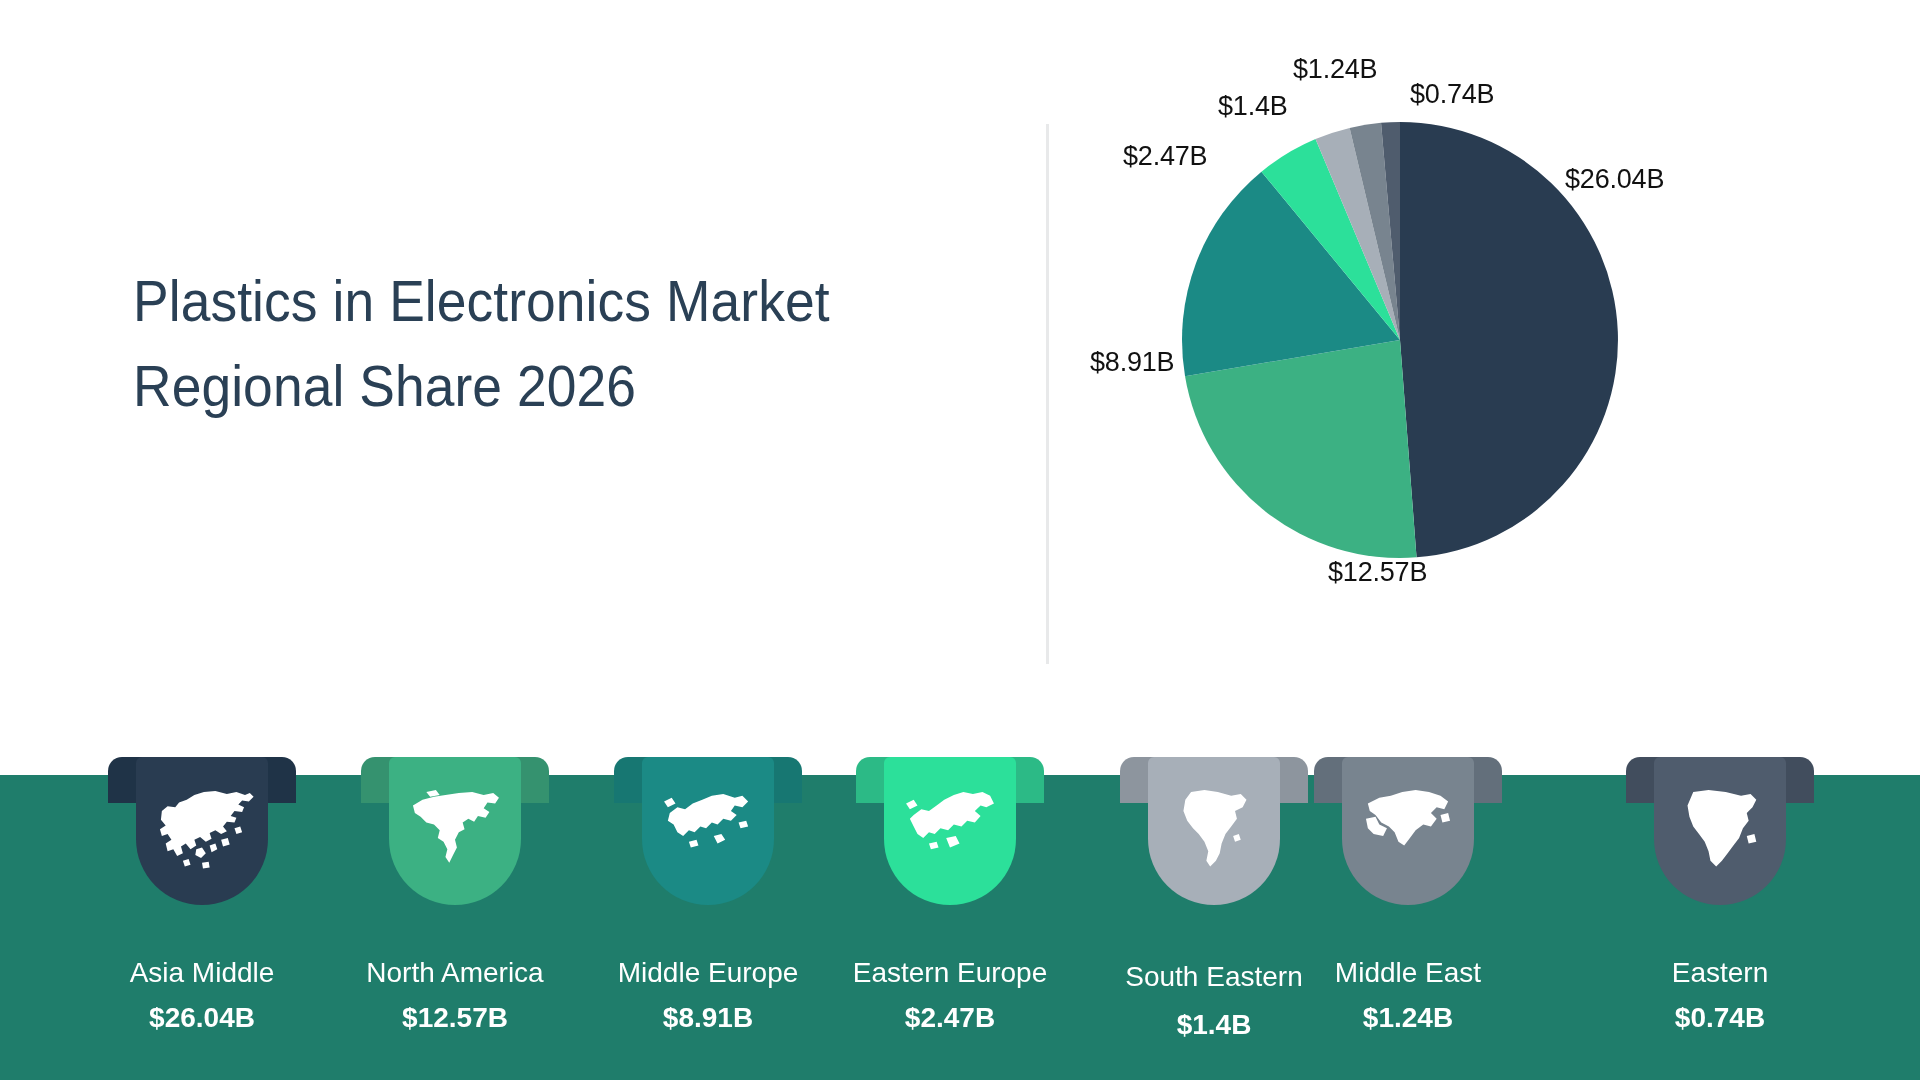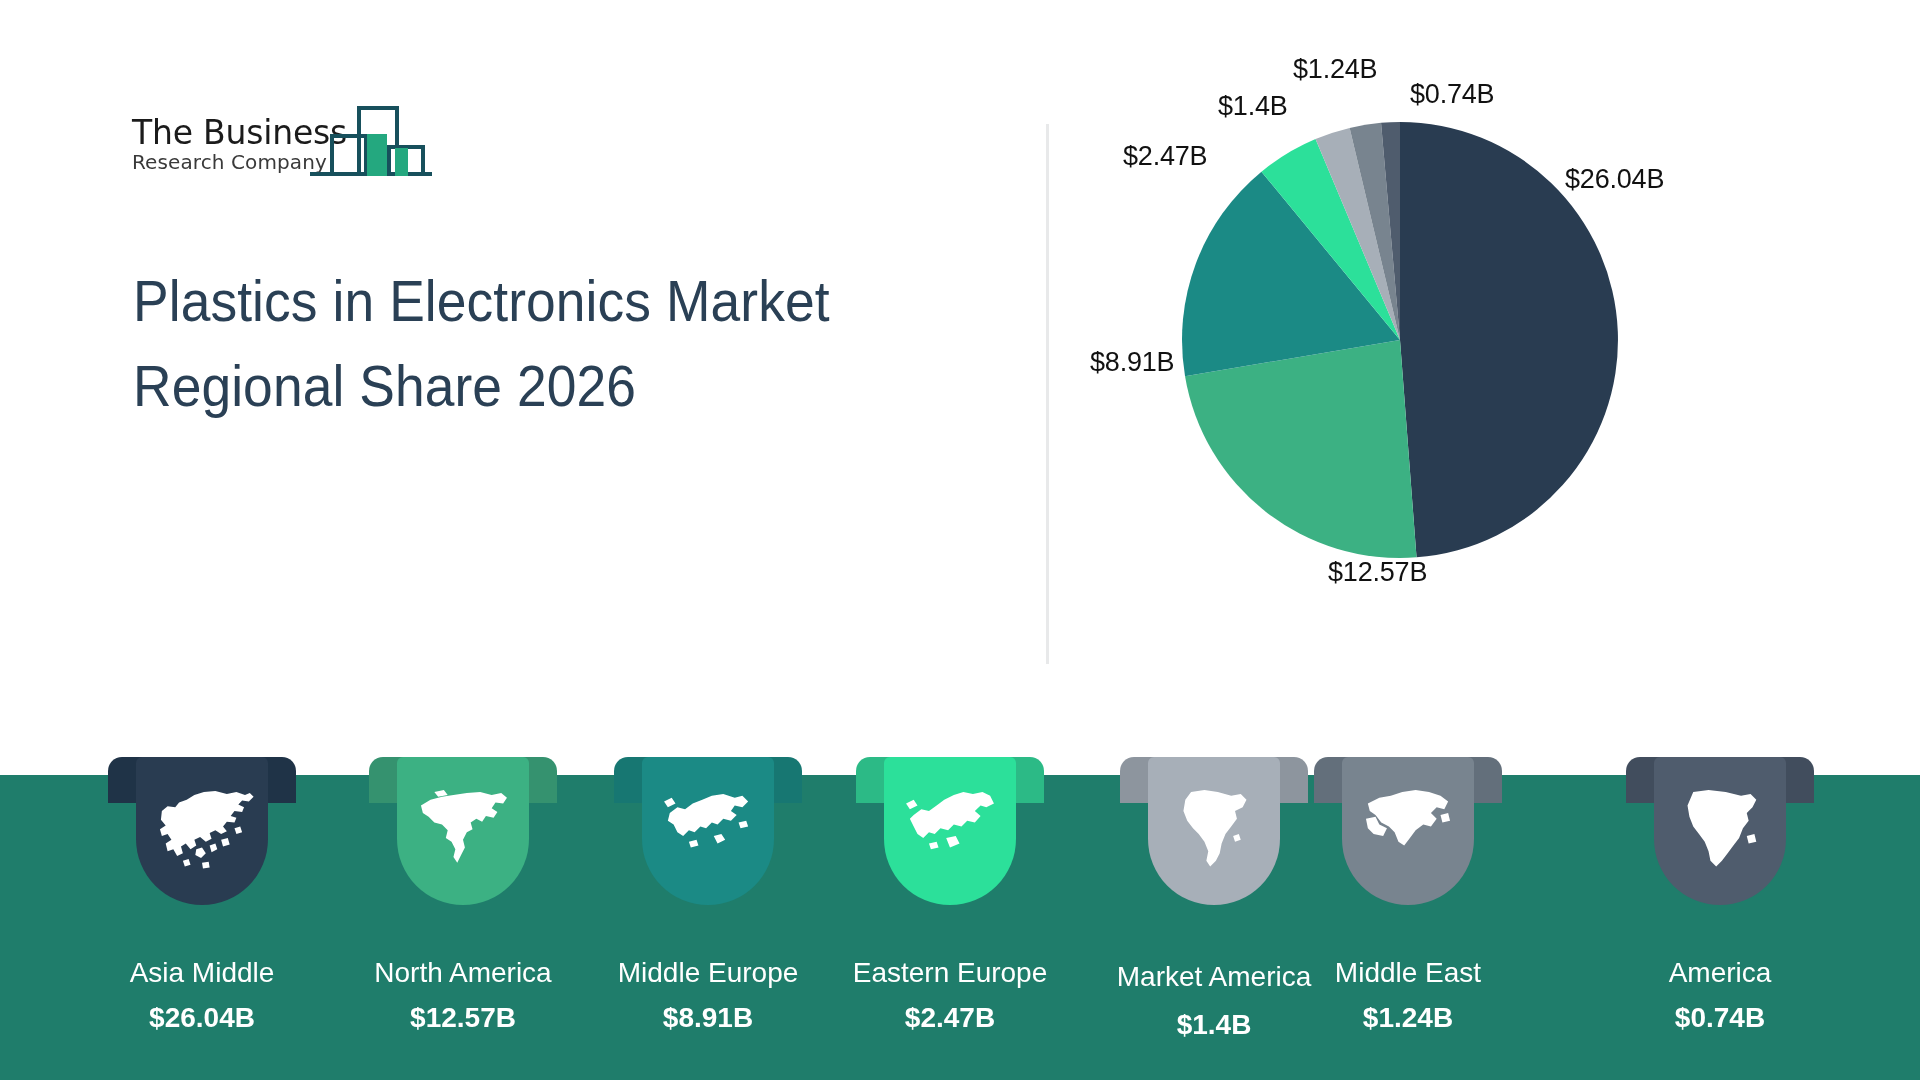"The Business" div { html: <div> <div> <span>The Business</span> <span>Research Company</span> </div> <svg> <rect></rect> <rect></rect> <rect></rect> <rect></rect> <rect></rect> <rect></rect> <rect></rect> </svg> </div> -> none }
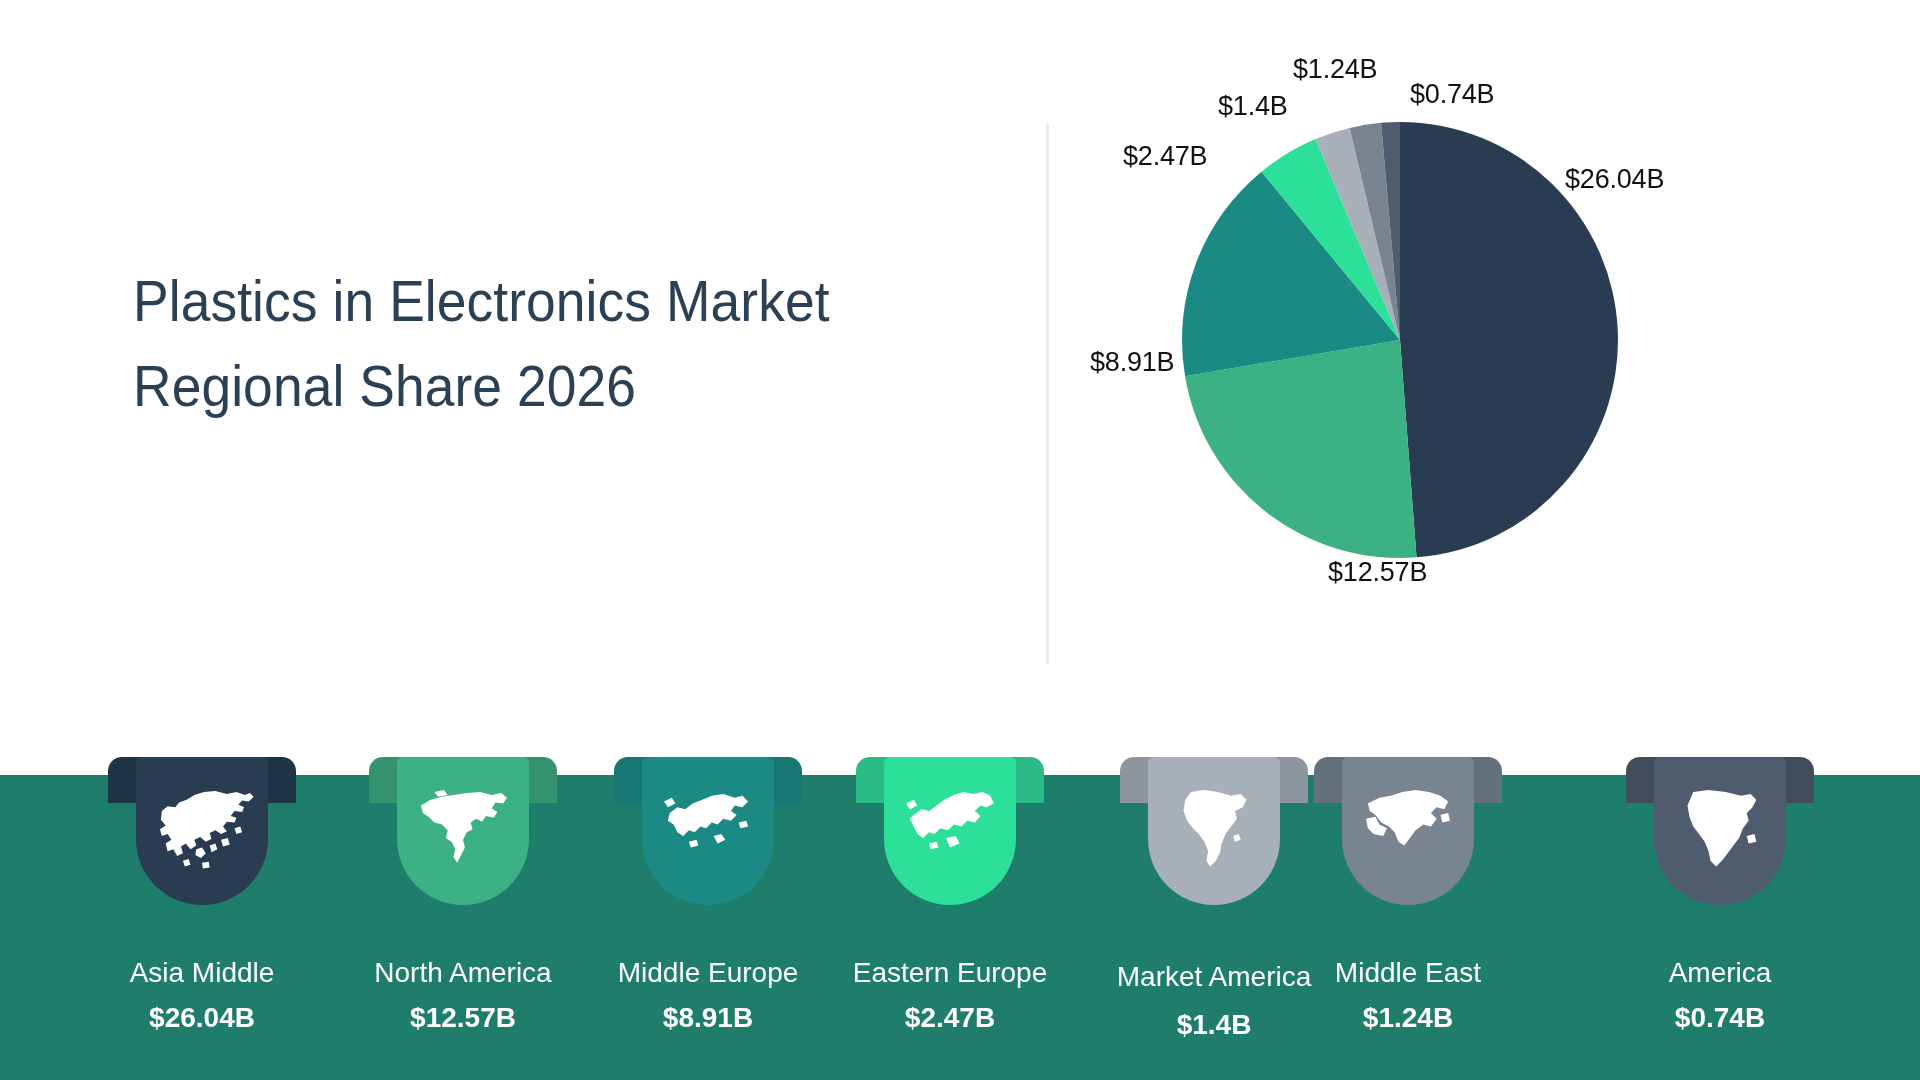"North America" div.badge { margin-left: 8px -> none }
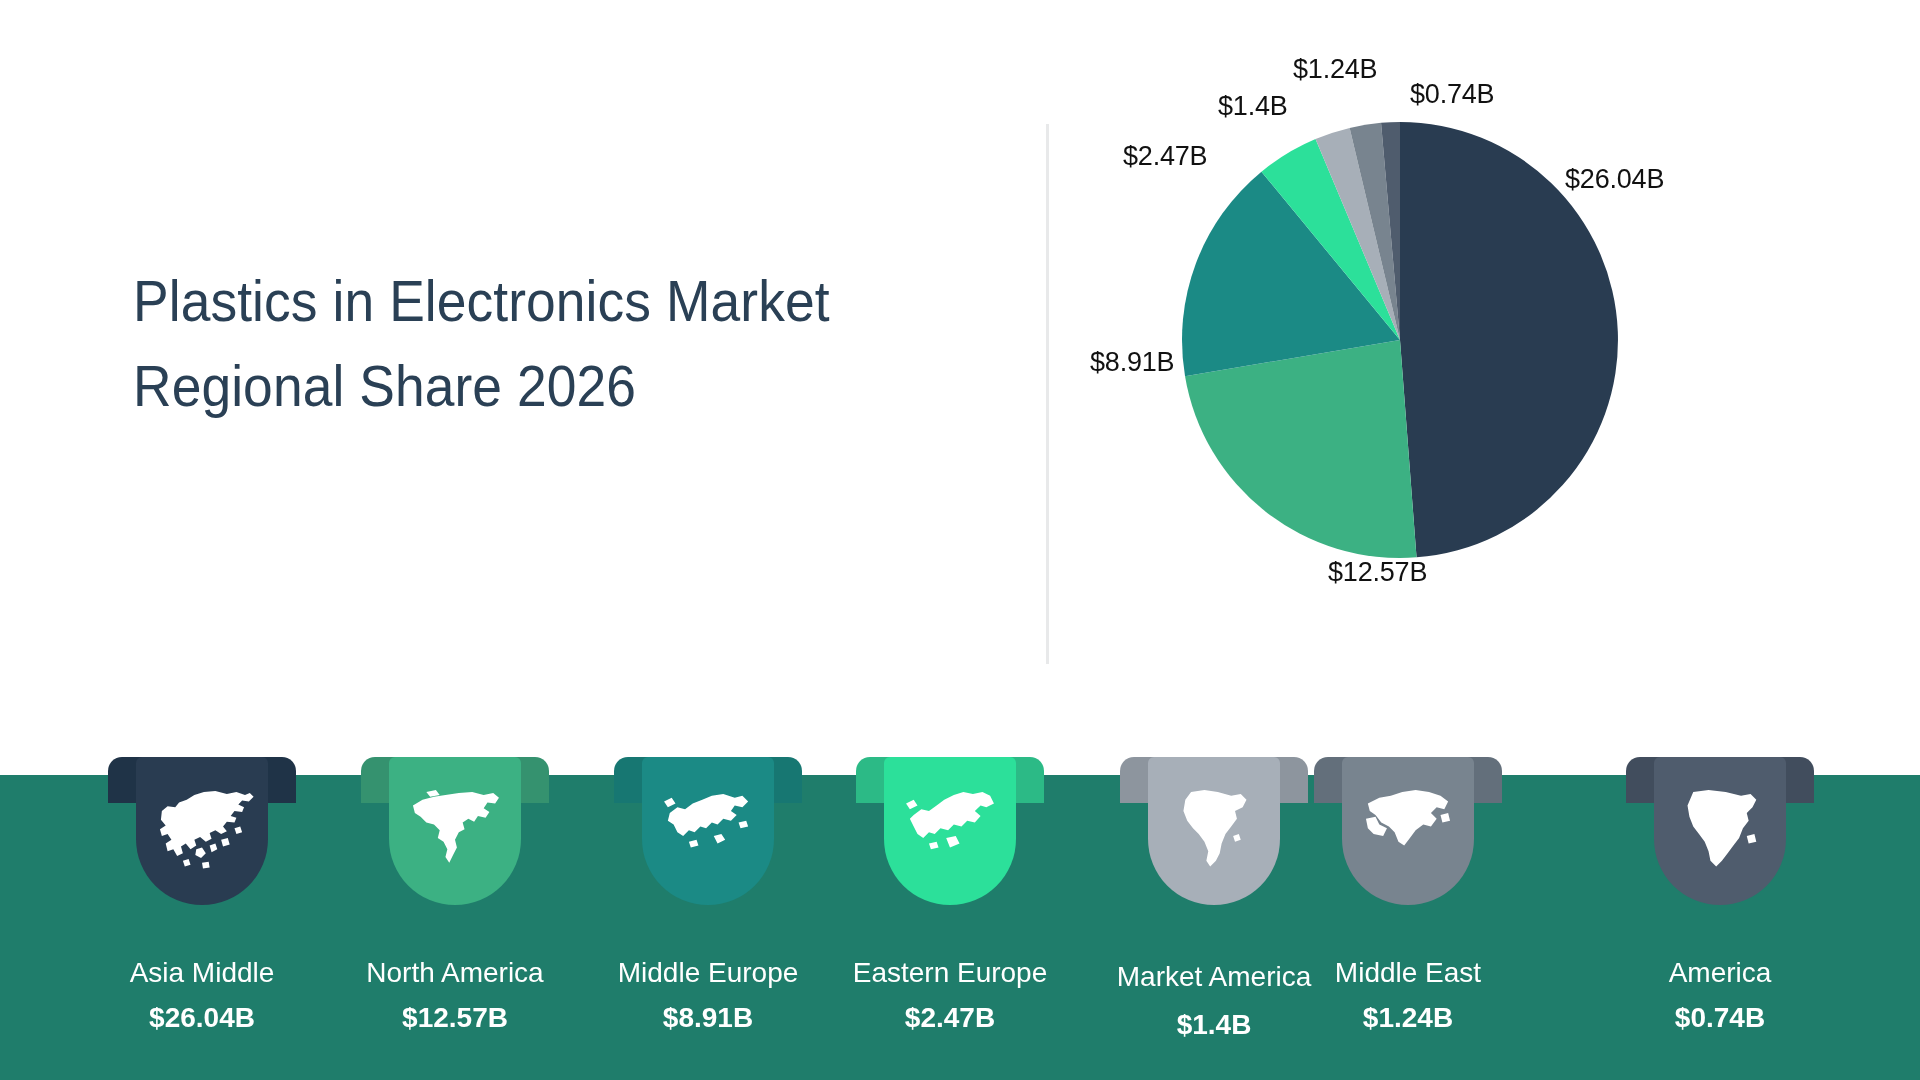"Market America" div.badge-name { text: Market America -> South Eastern }
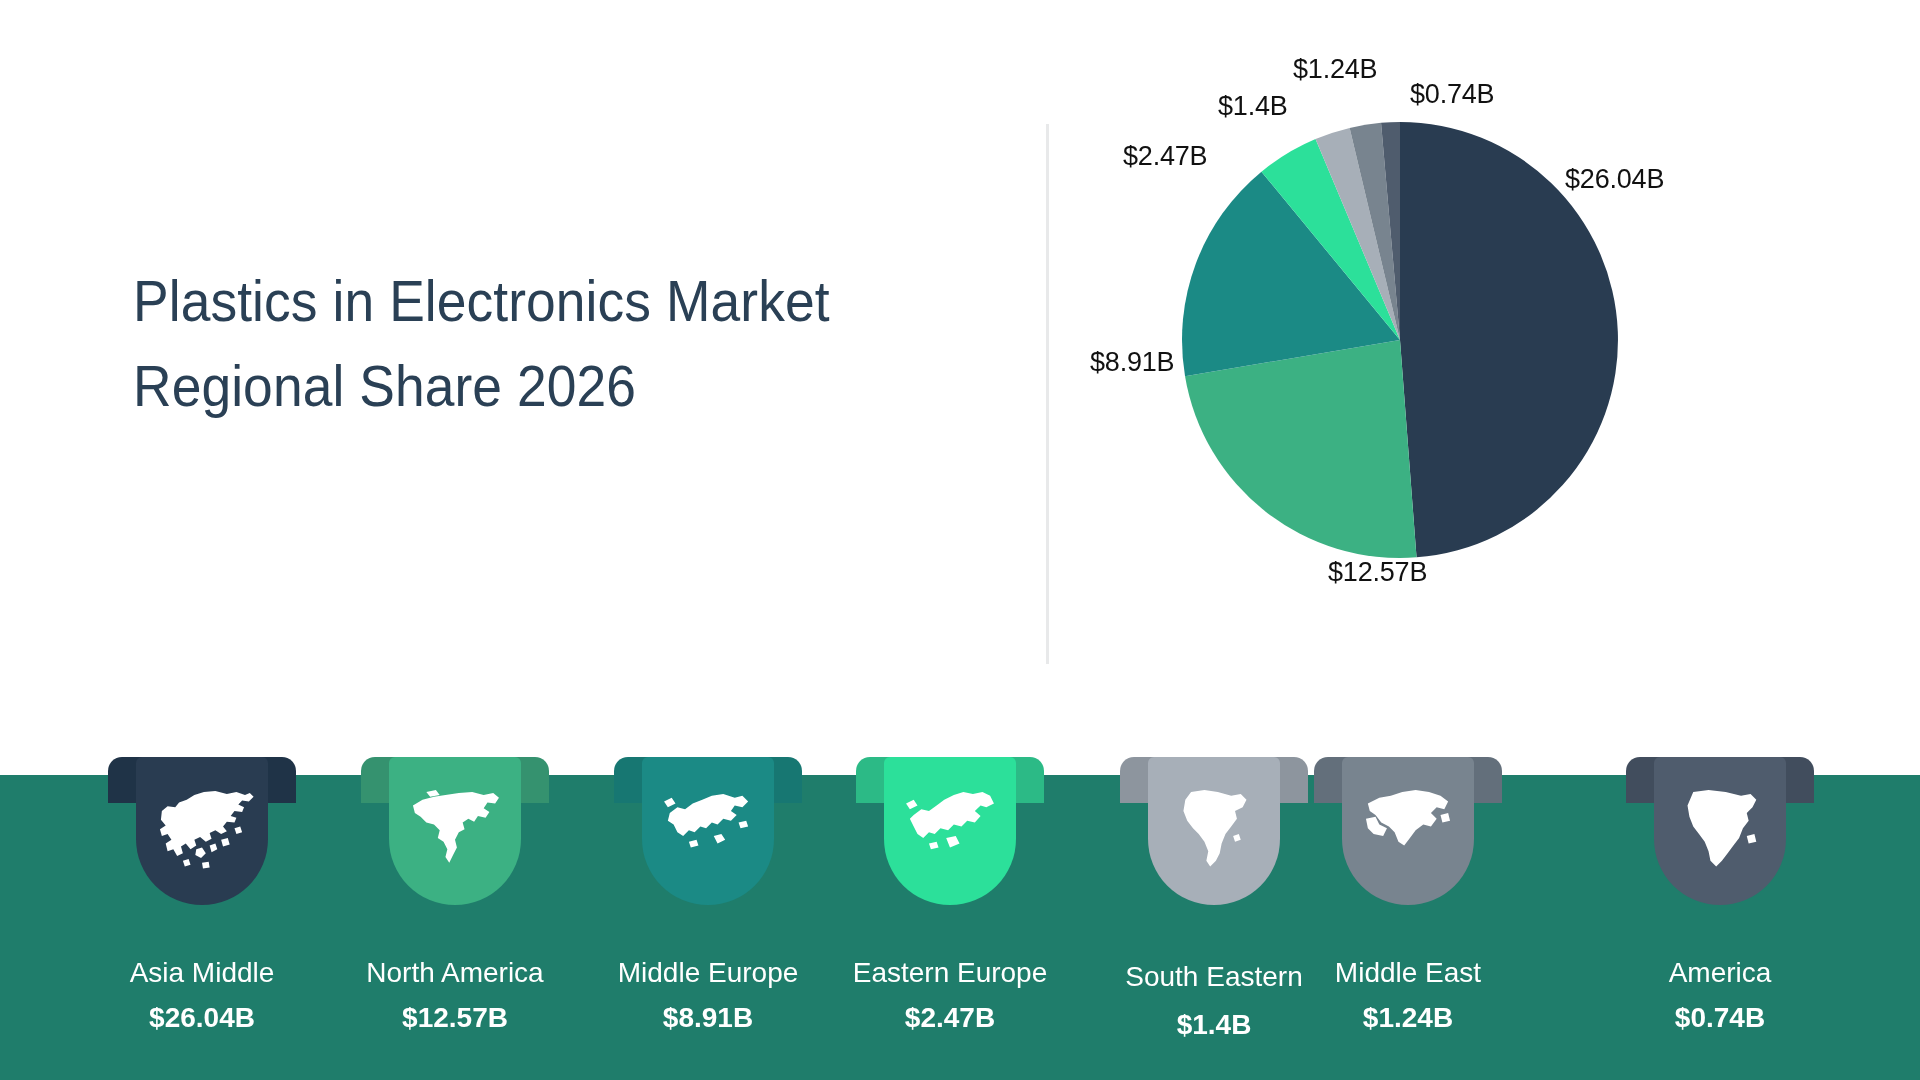"America" div.badge-name { text: America -> Eastern }
